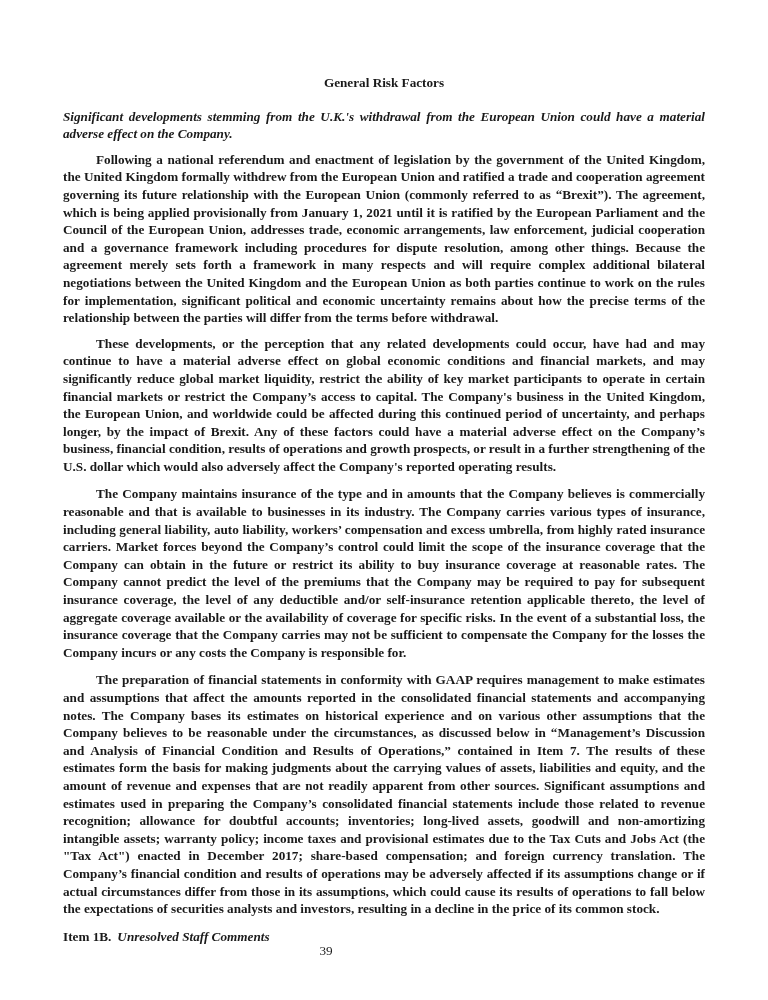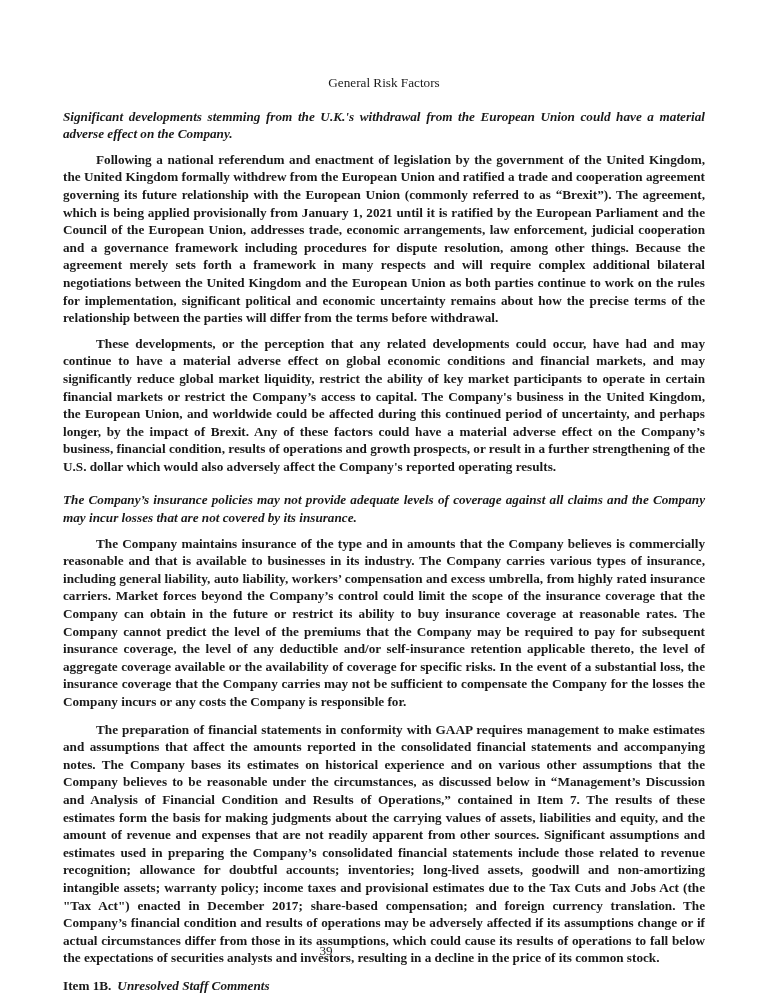"General Risk Factors" .section-title { font-weight: normal -> bold }
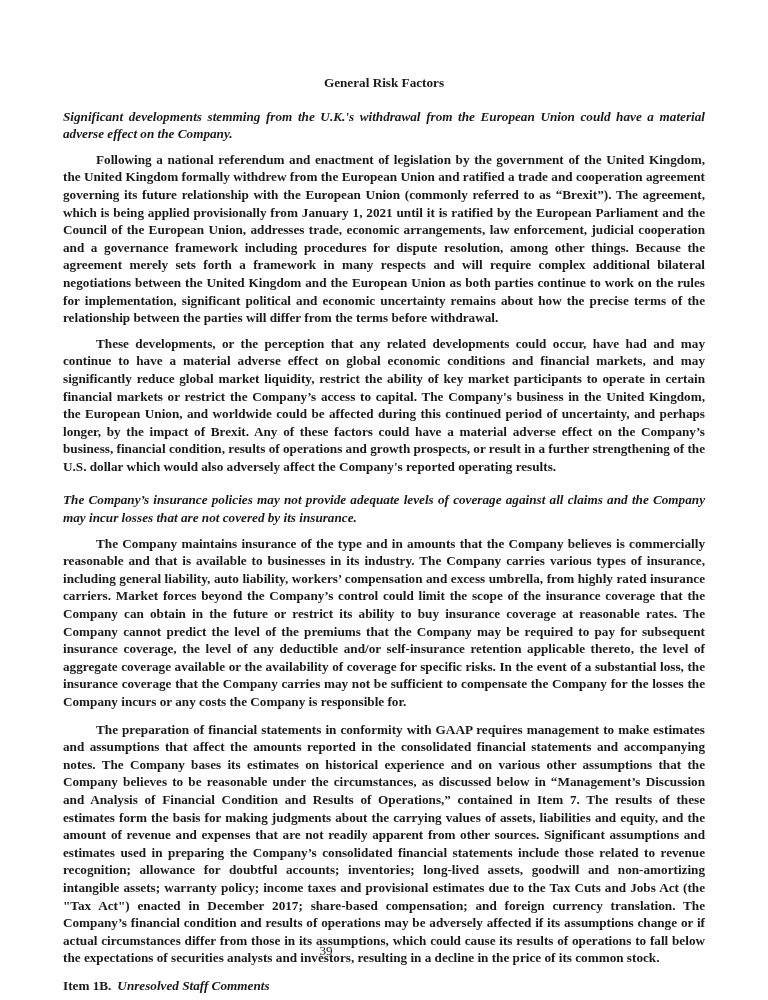"The Company’s insurance policies may" div.risk-heading { html: <div>The Company’s insurance policies may not provide adequate levels of coverage against all claims and the Company may incur losses that are not covered by its insurance.</div> -> none }
